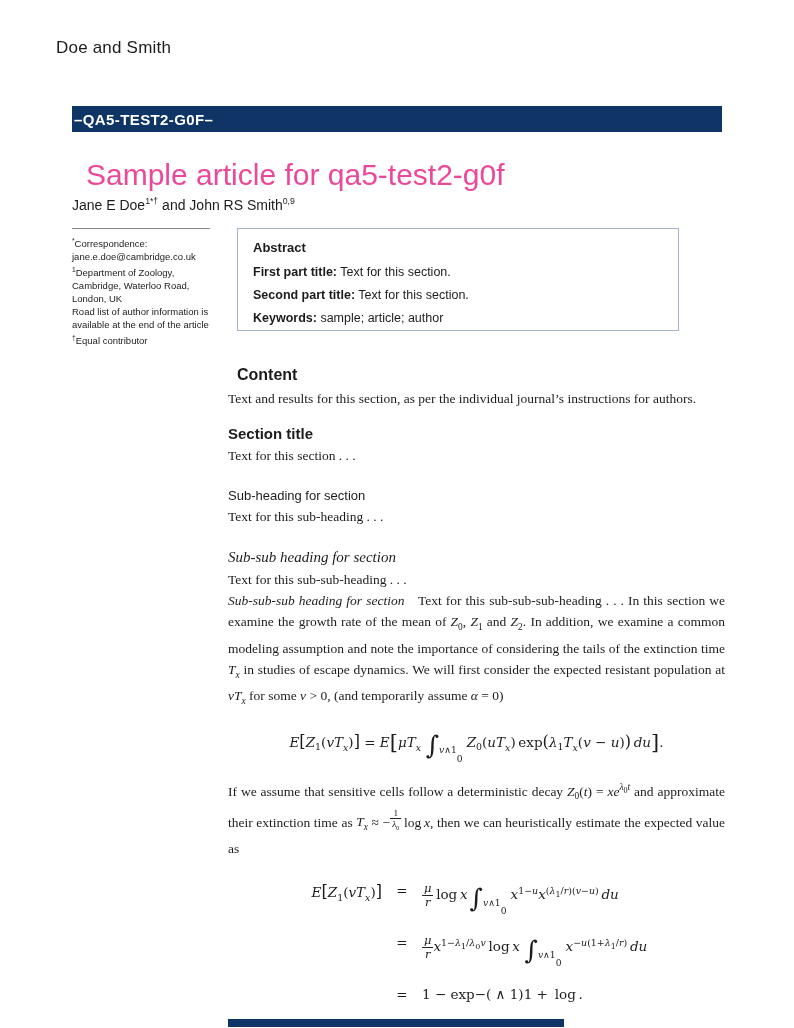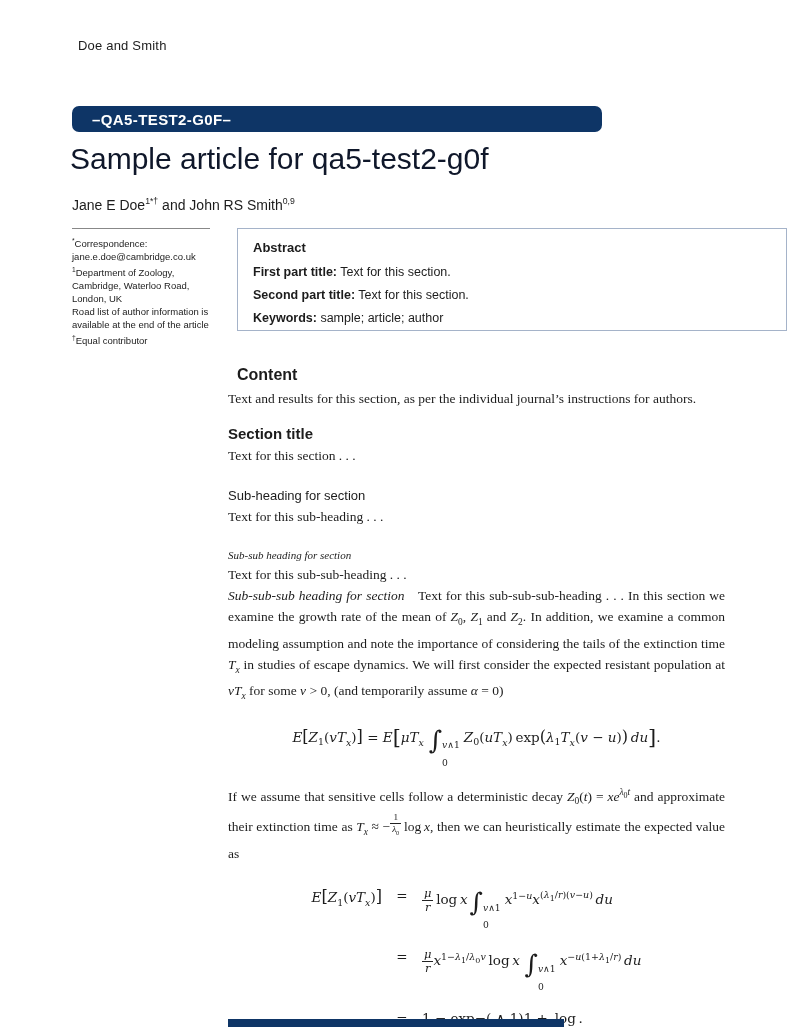"Doe and Smith" .running-head { font-size: 13px -> 17px; left: 78px -> 56px }
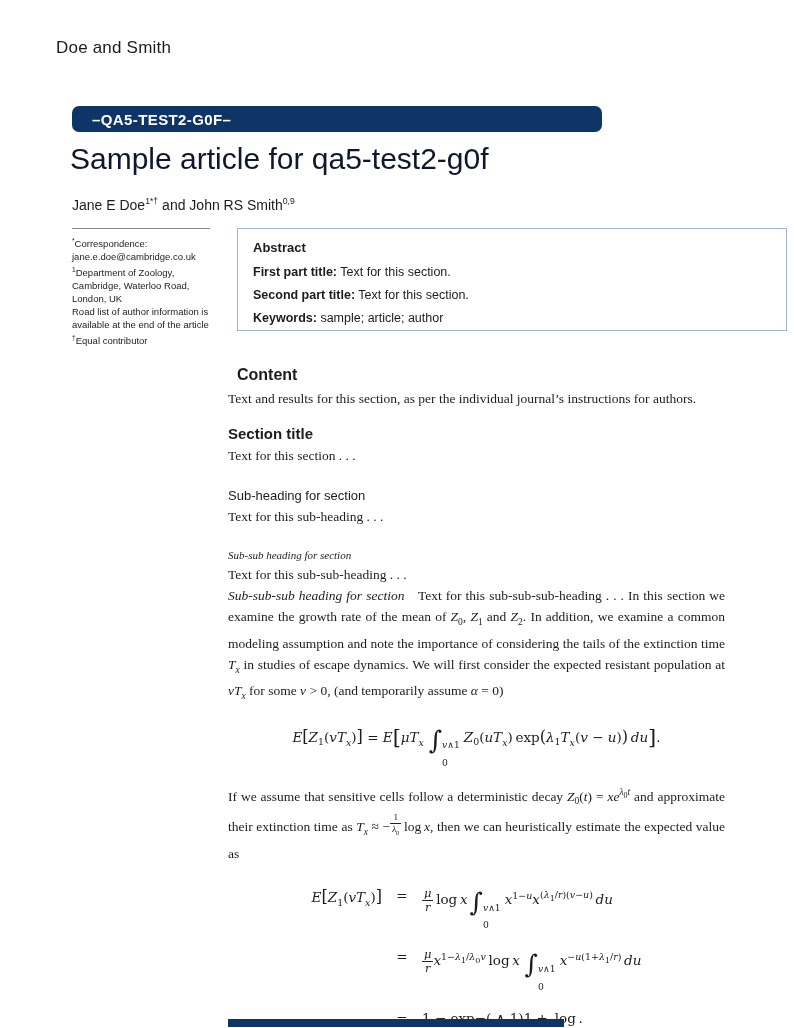"–QA5-TEST2-G0F–" .banner { border-radius: 7px -> none; padding-left: 20px -> 2px; width: 530px -> 650px }
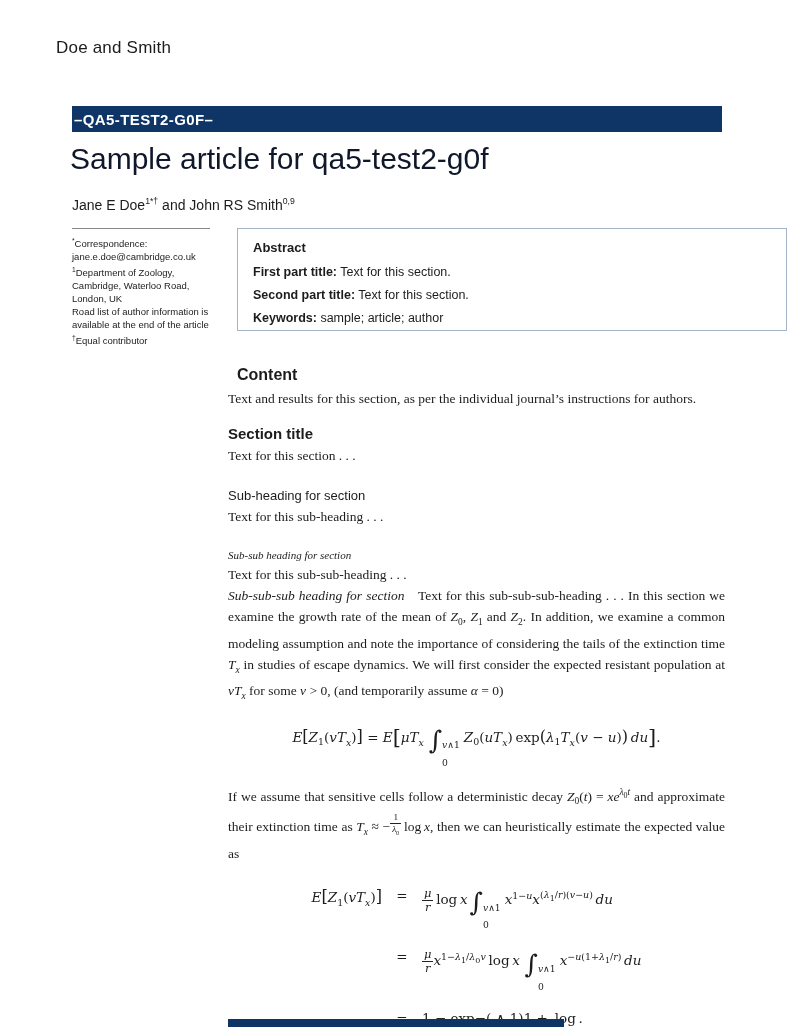"Sample article for qa5-test2-g0f" .title { color: #0f172a -> #ec4899; margin: 0 -> 16px }
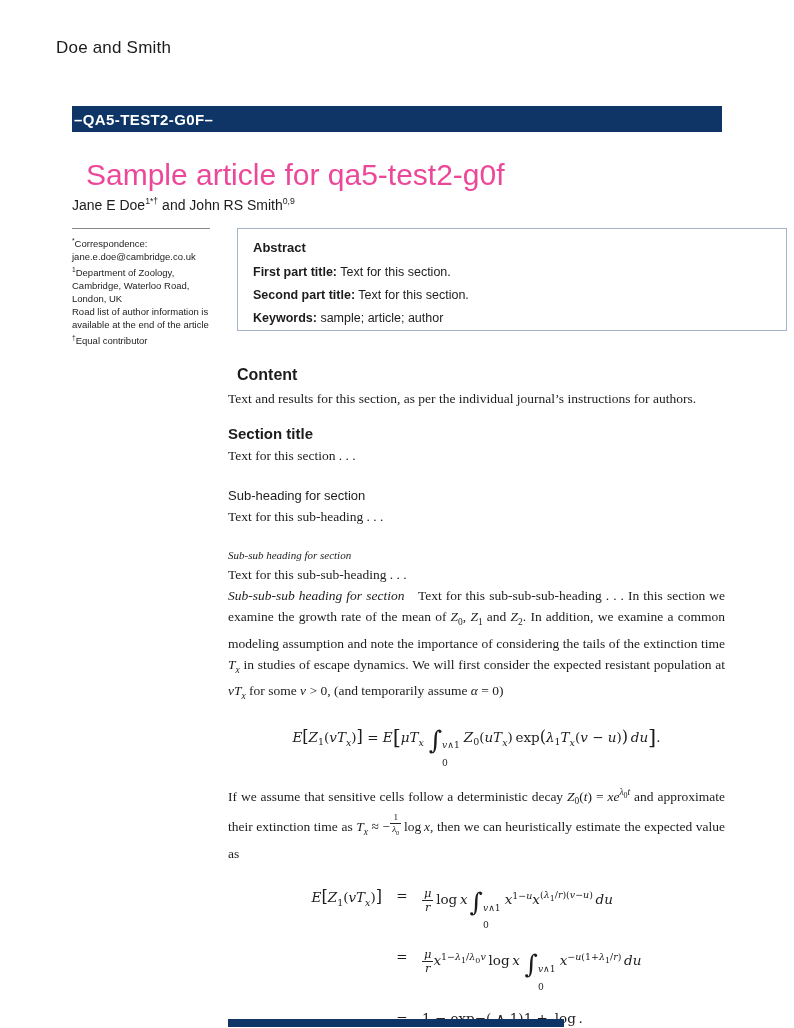"Abstract" .abstract-box { width: 550px -> 442px }
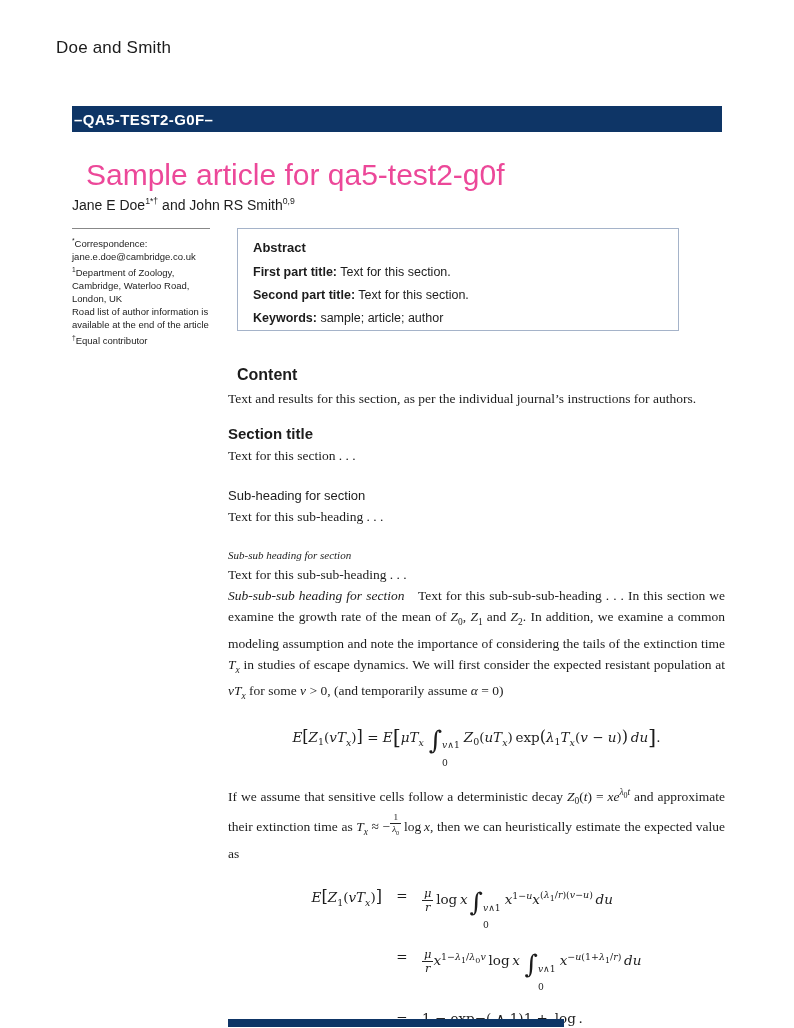"Sub-sub heading for section" .subsubheading { font-size: 11px -> 15px }
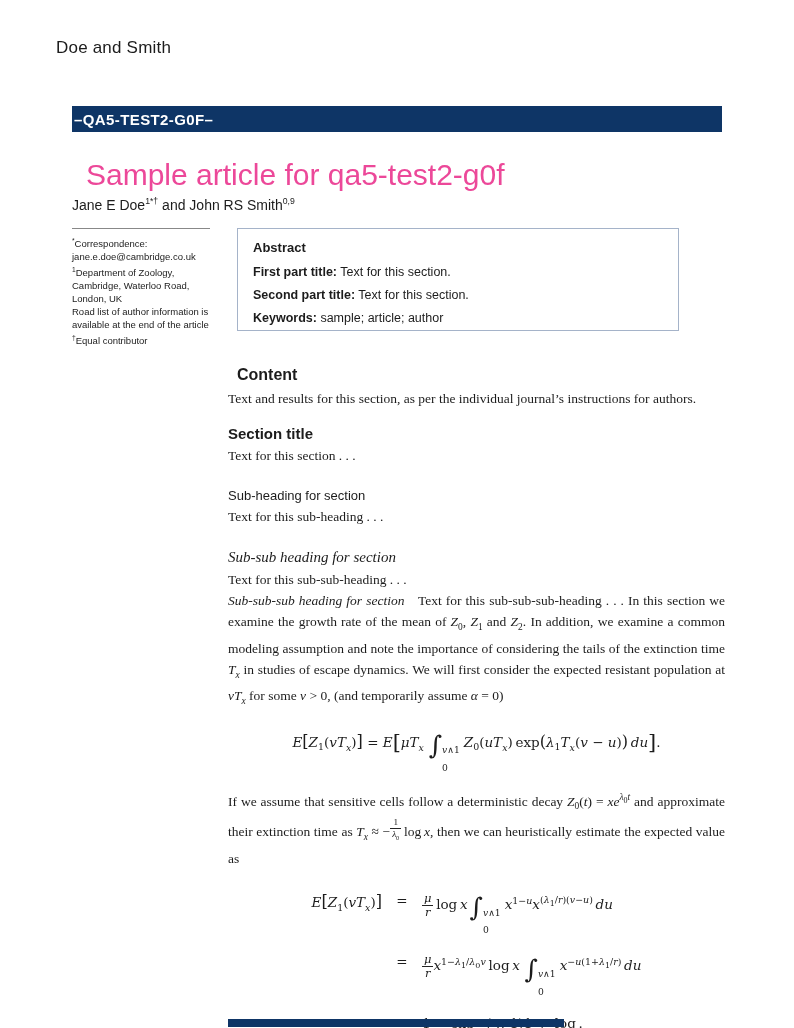"v∧1" .ilim { flex-direction: column -> none }
